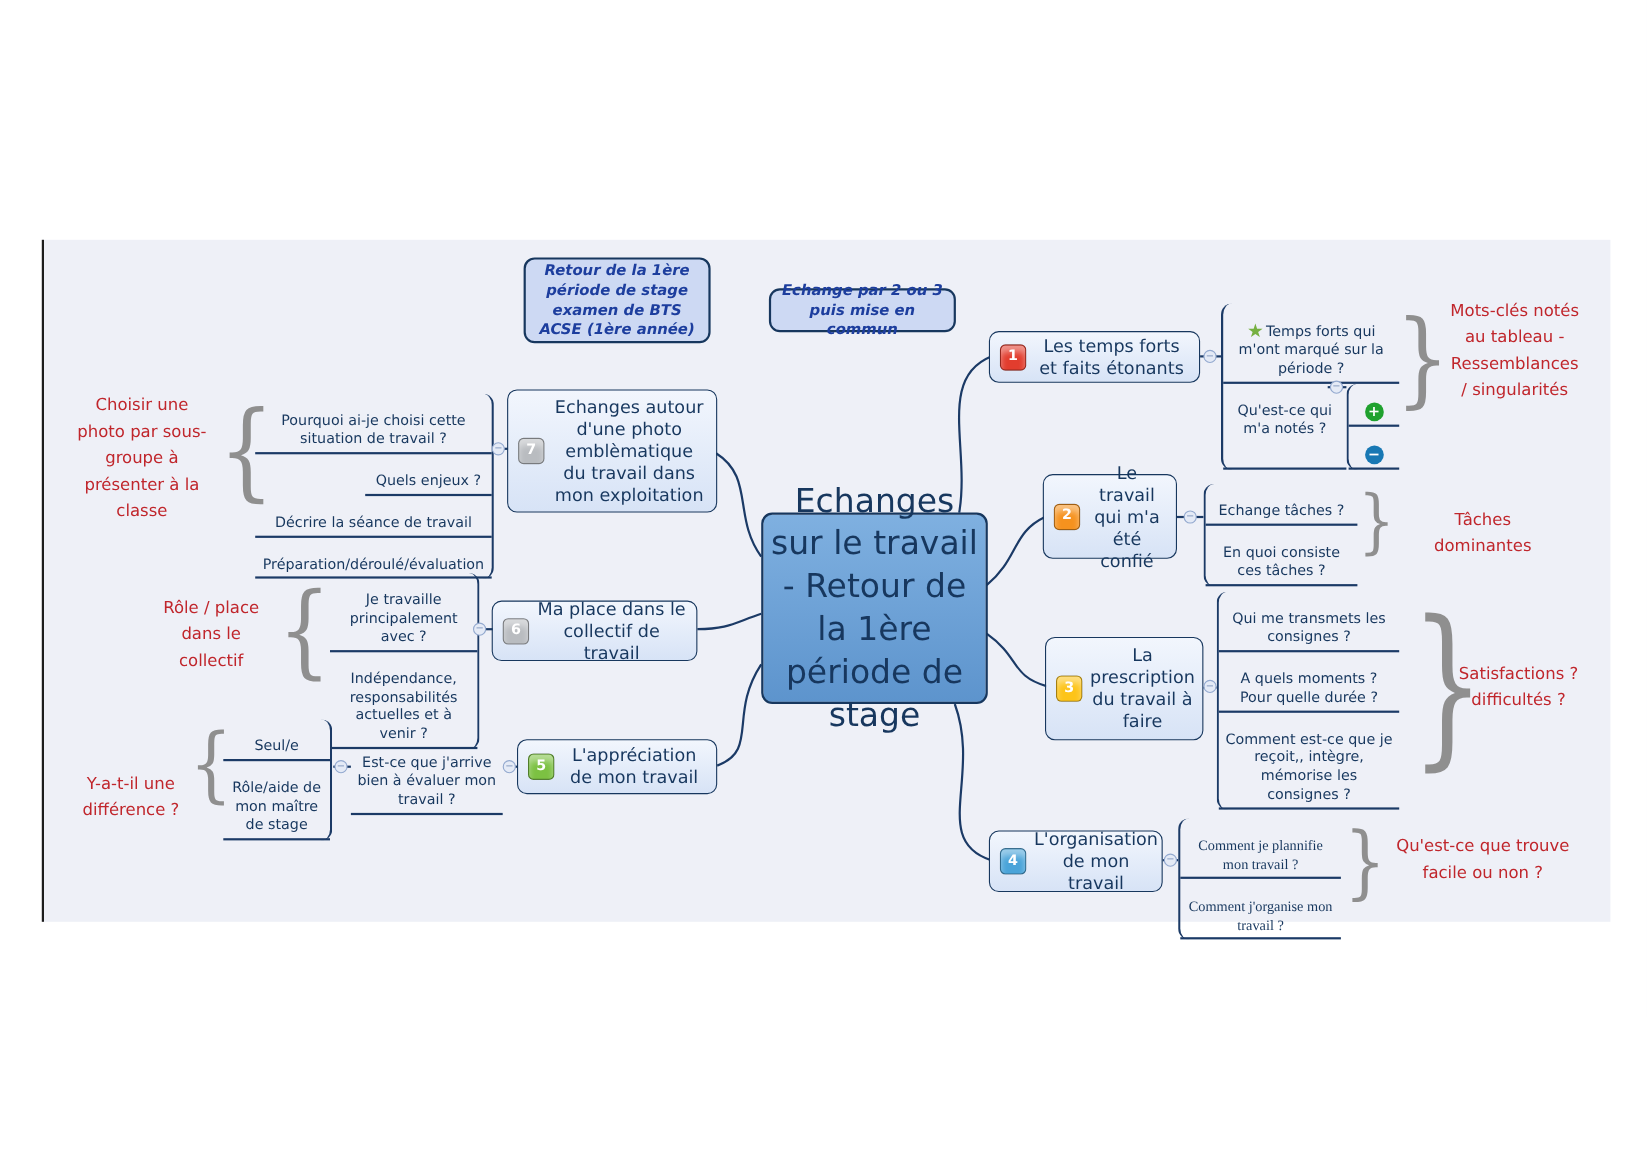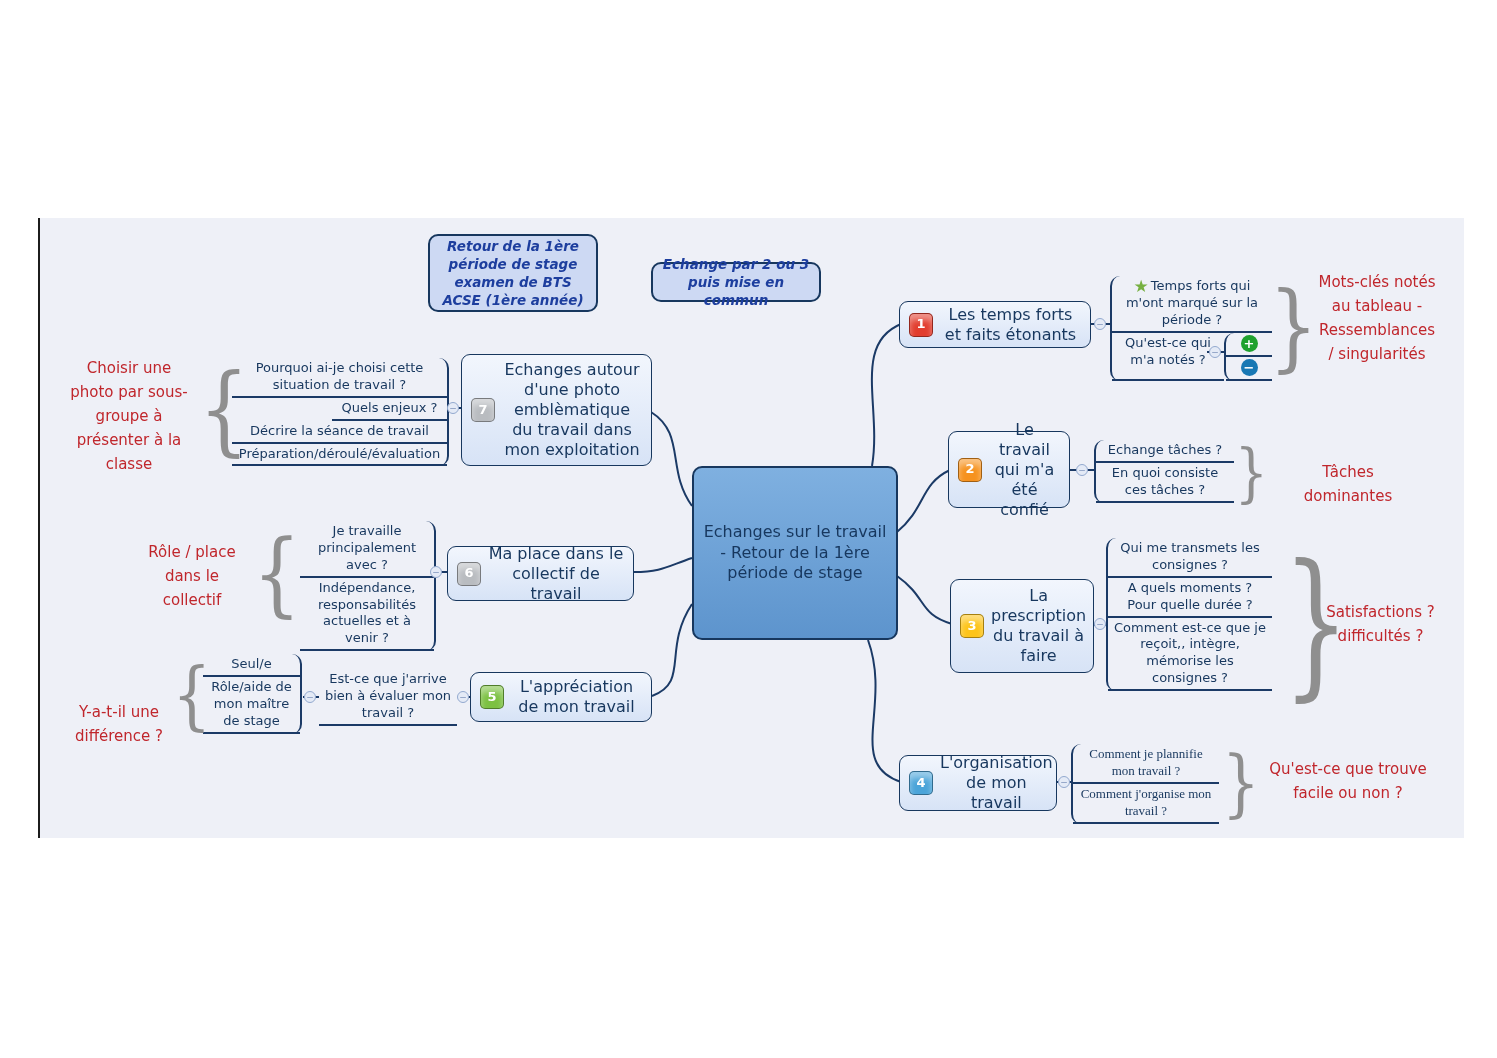"Retour de la 1ère période" .note { margin-left: none -> 48px }
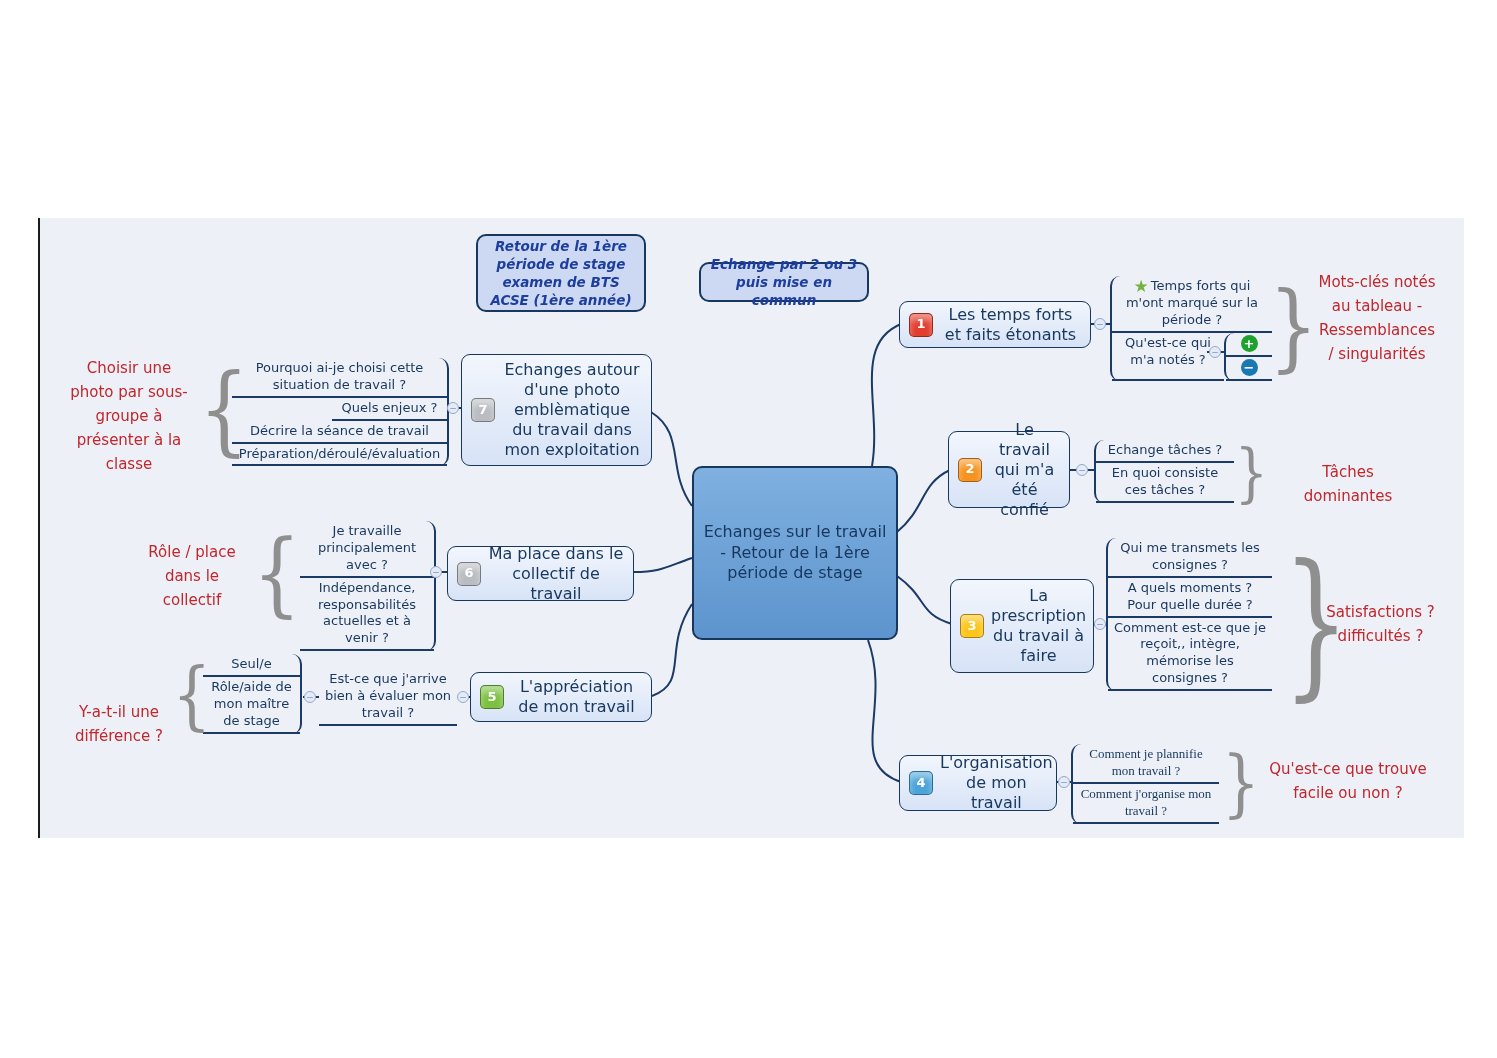"★ Temps forts qui m'ont" .leaf { margin-top: none -> 15px }
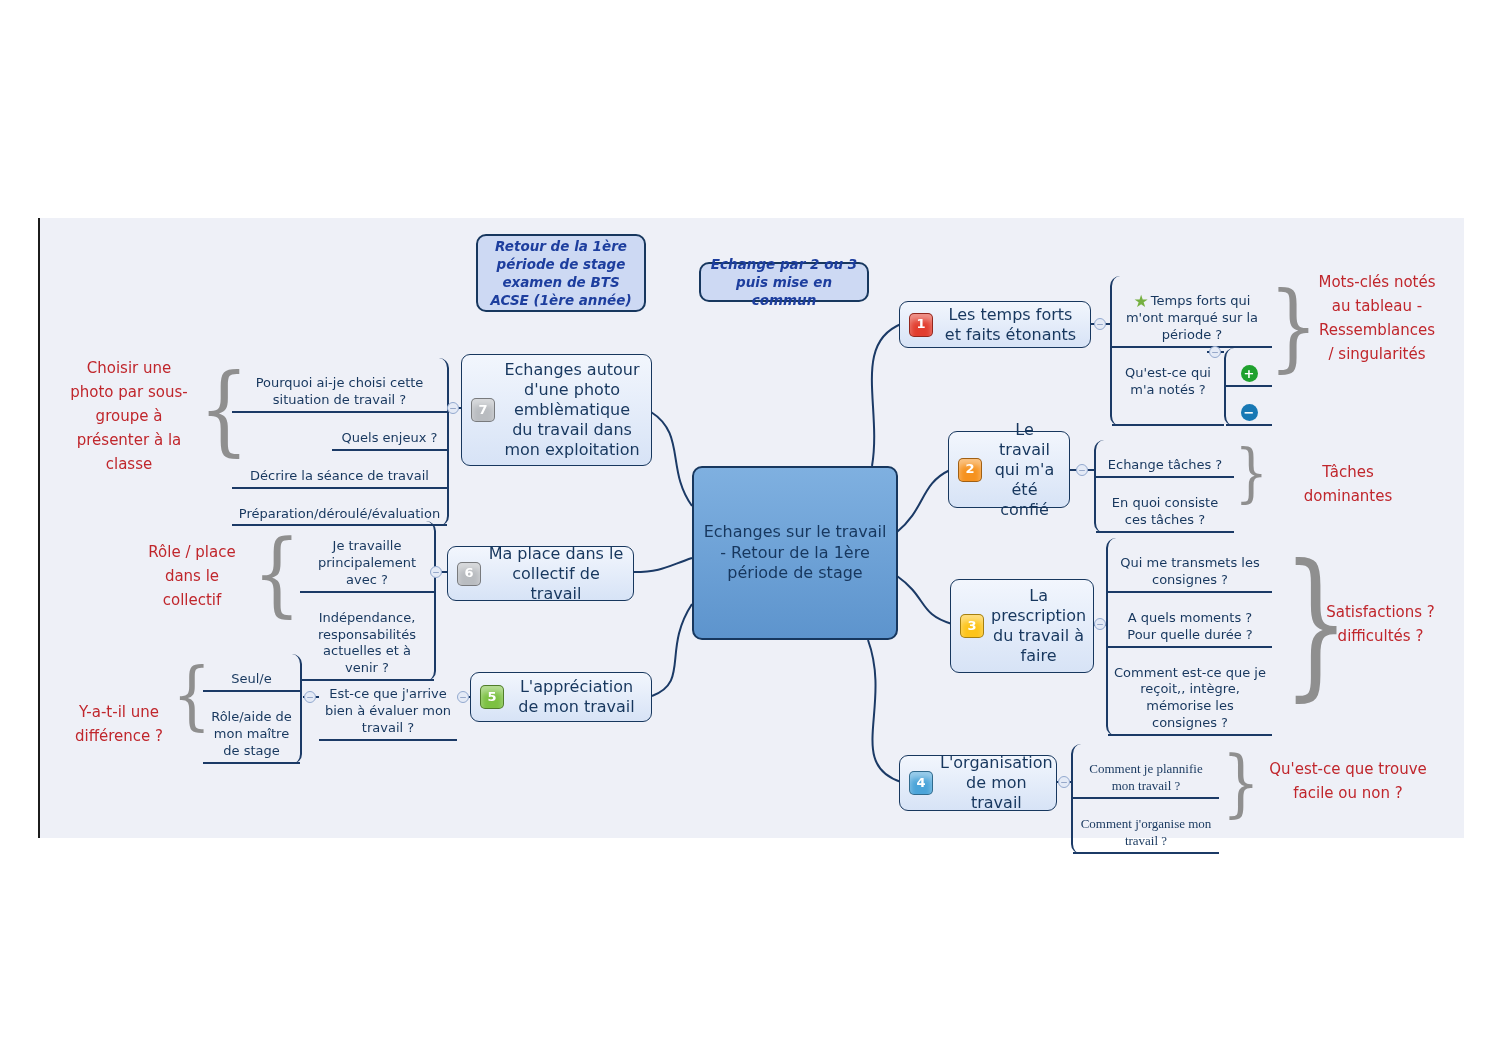"Echanges sur le travail -" .central { font-size: 16px -> 30px }
